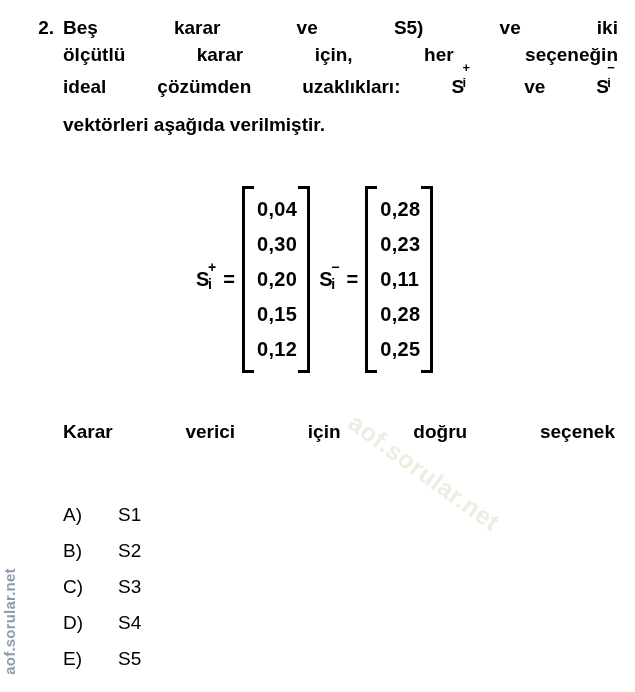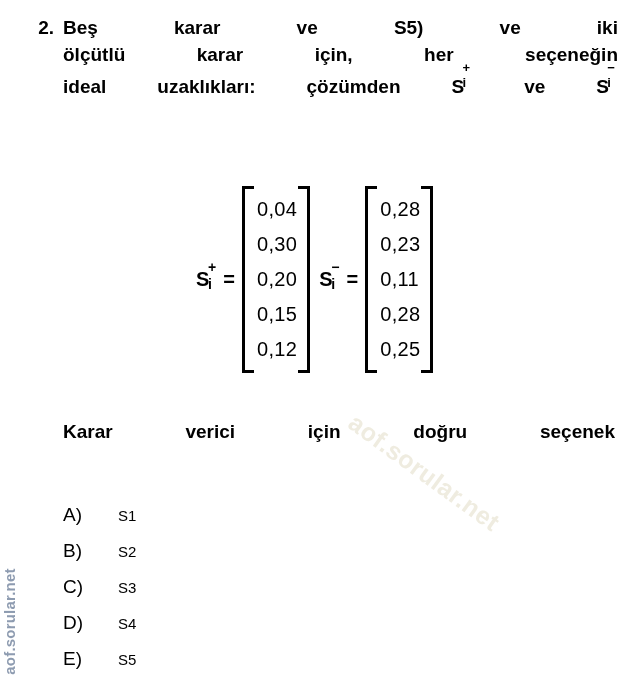"uzaklıkları:" span.w { order: before "çözümden" -> after "çözümden" }
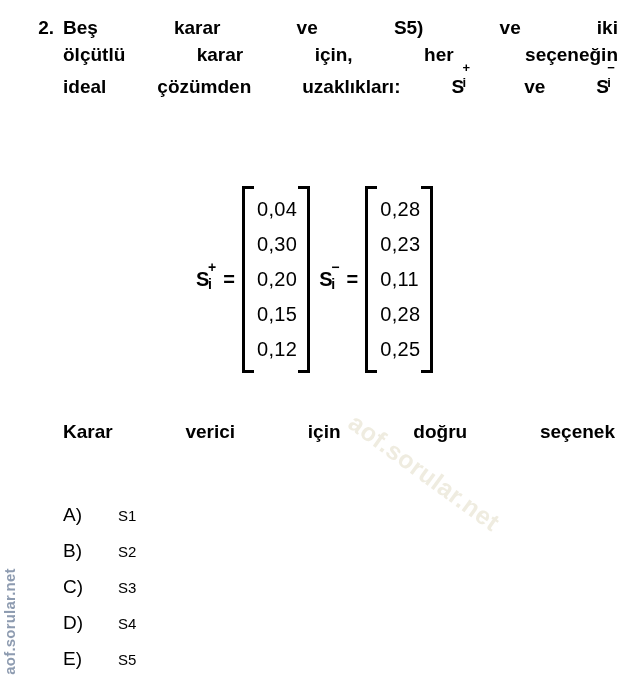"vektörleri aşağıda verilmiştir." div.stem-line { html: none -> <div> <span>vektörleri aşağıda verilmiştir.</span> </div> }
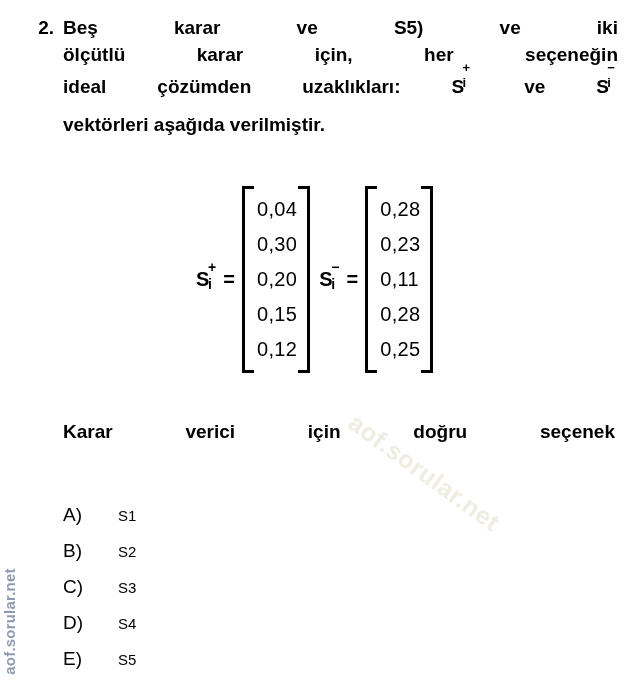"0,04" .mat-cell { font-weight: normal -> bold }
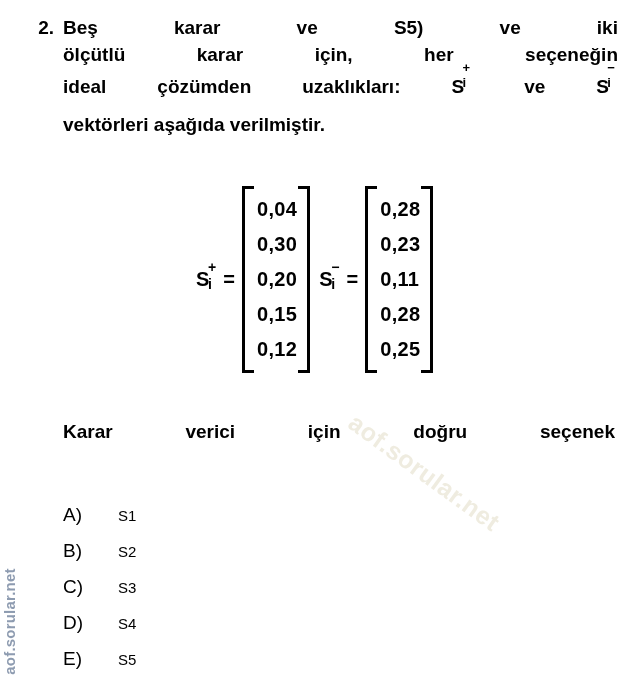"S1" .opt-text { font-size: 15px -> 19px }
